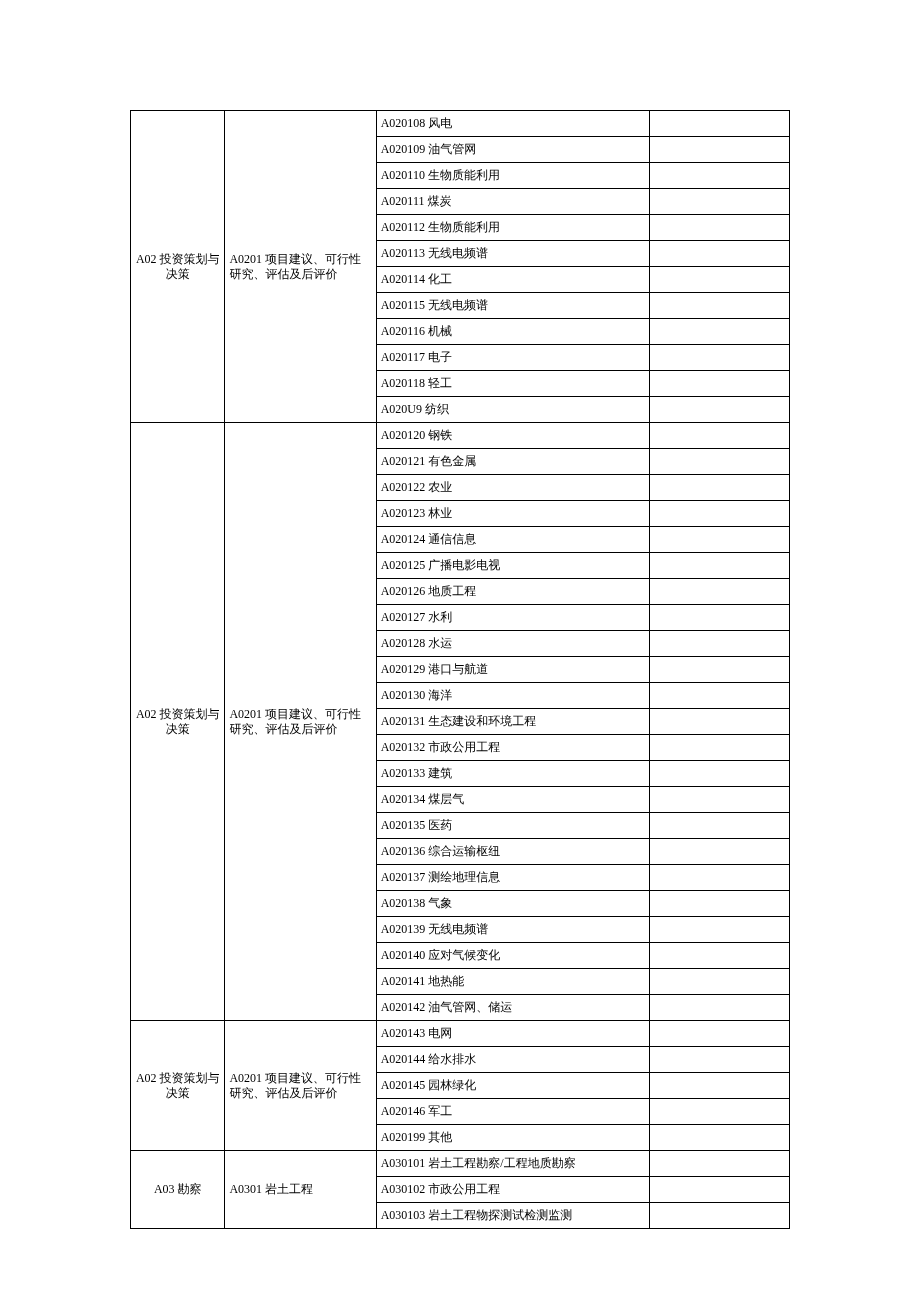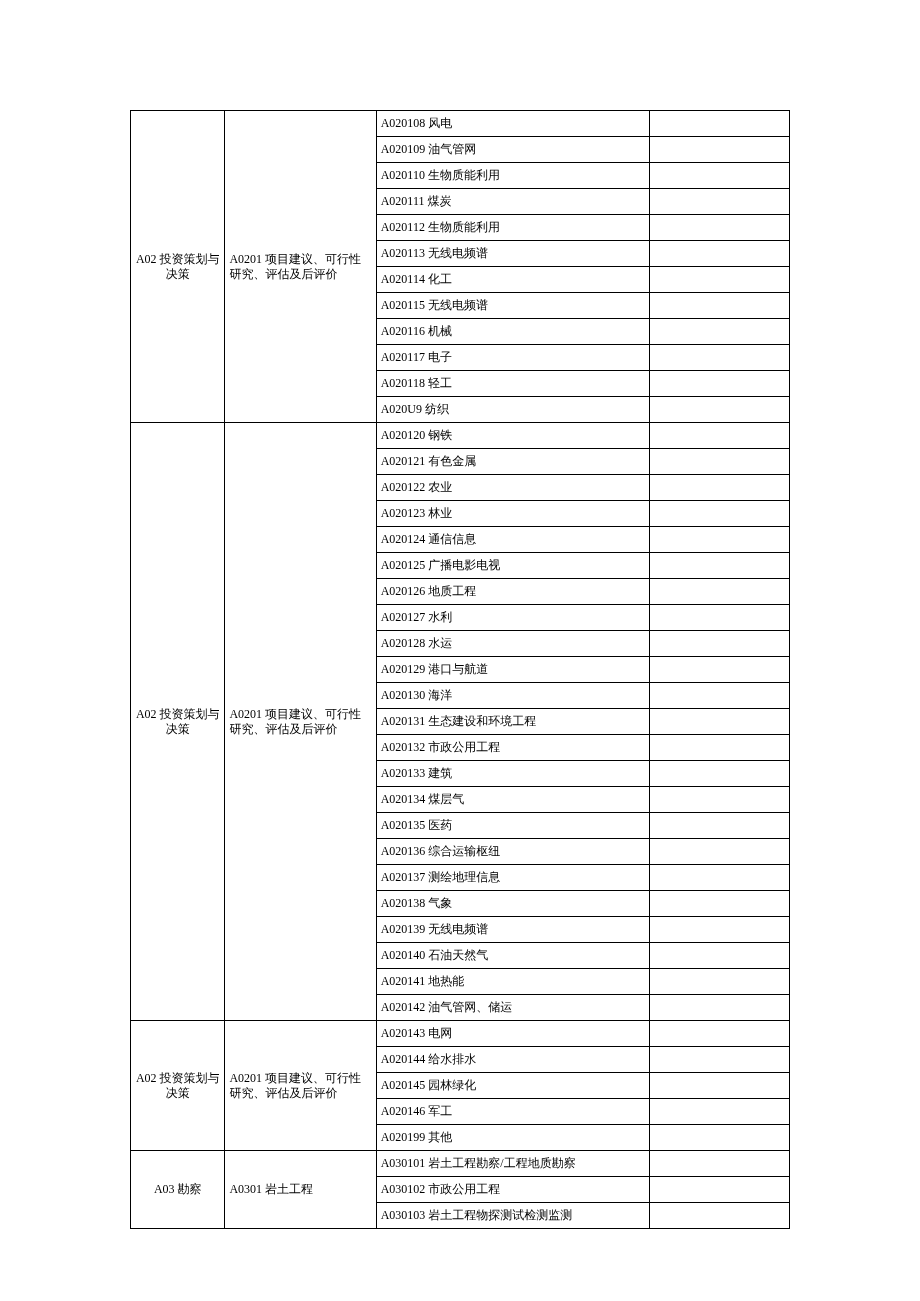"A020140 石油天然气" td.col-c { text: 石油天然气 -> 应对气候变化 }
